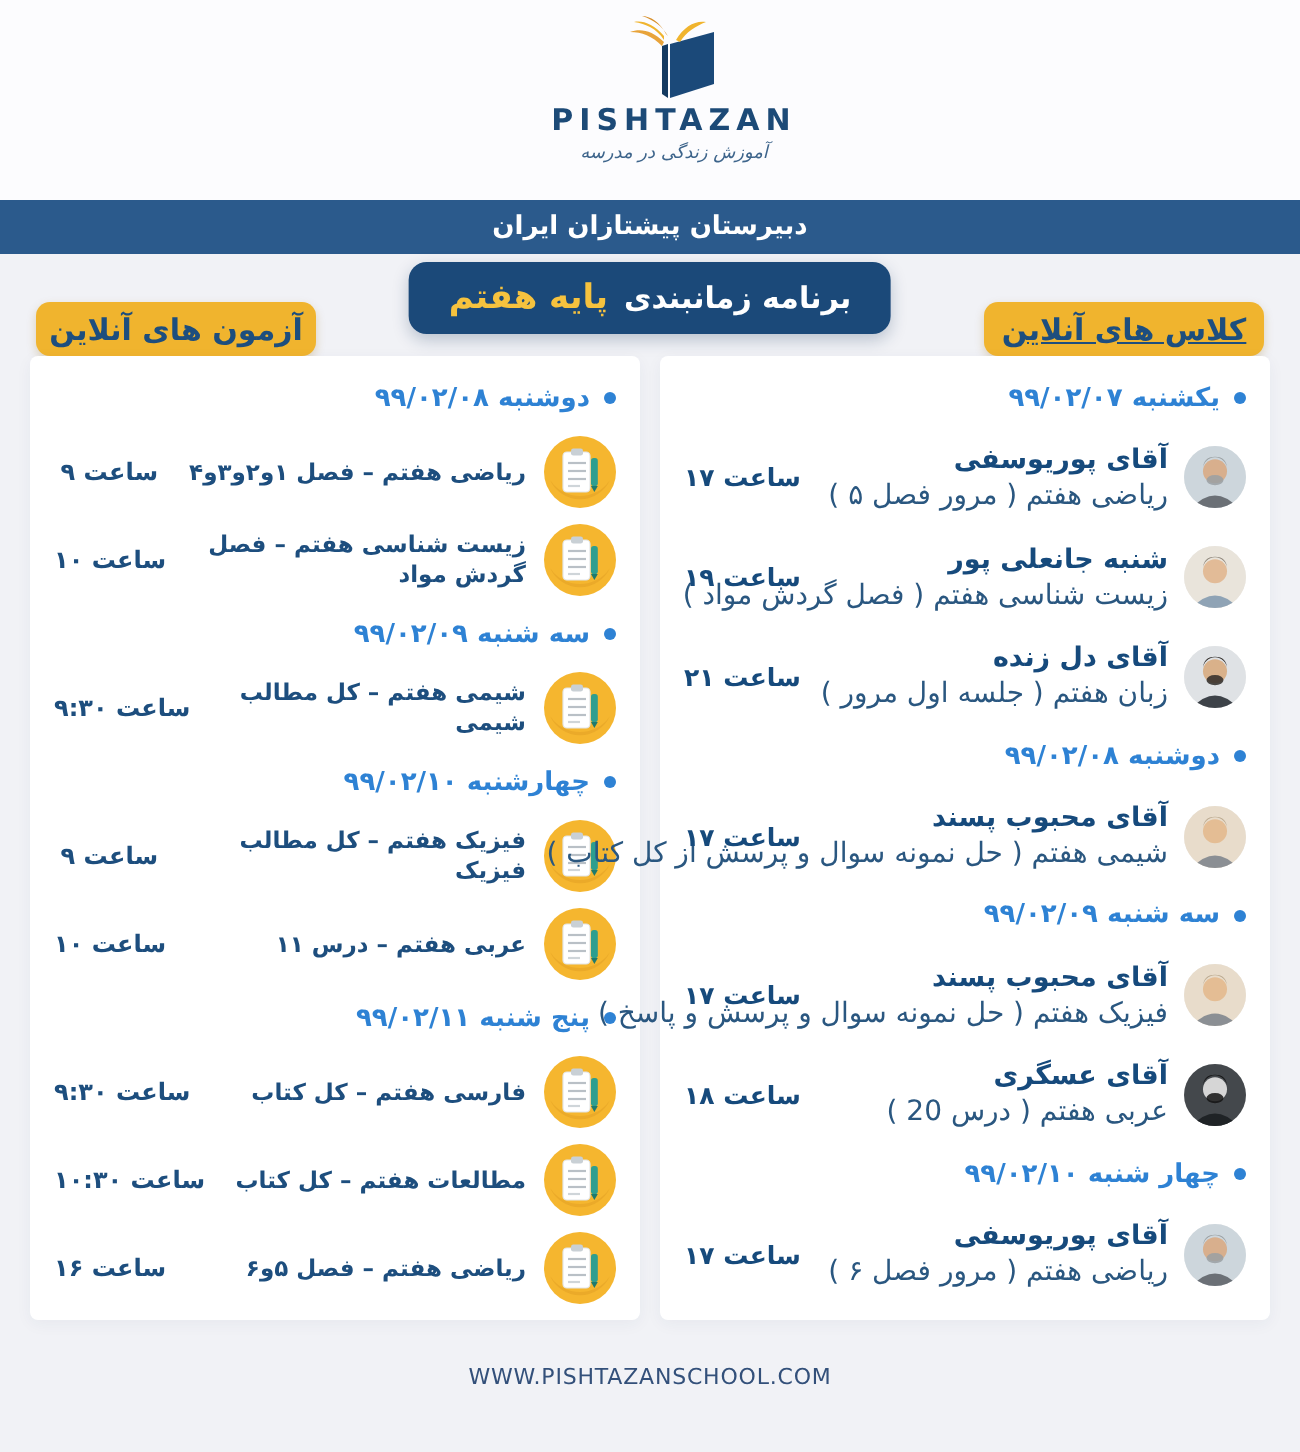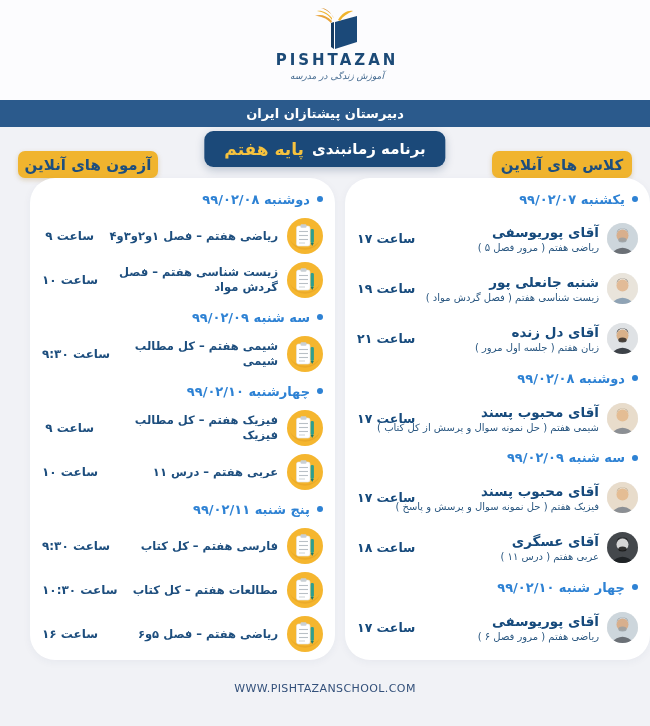"کلاس های آنلاین" .ribbon-classes { text-decoration: none -> underline }
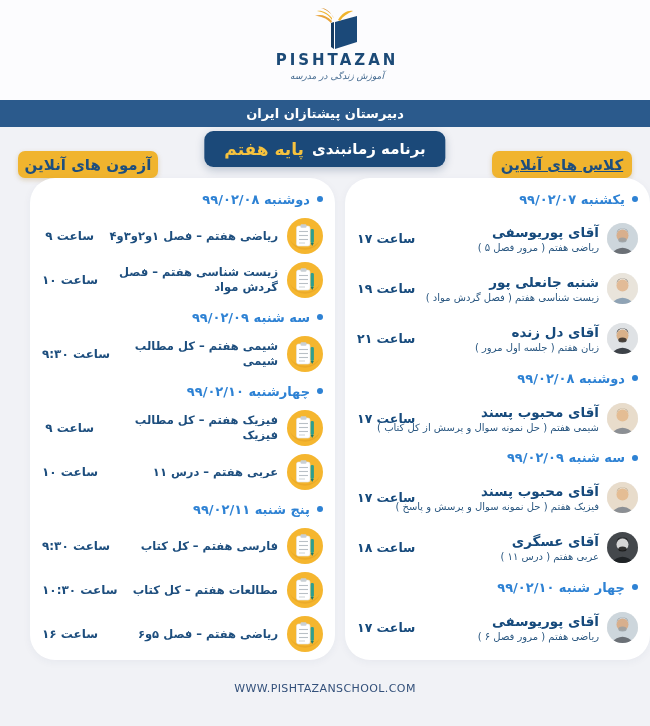"دوشنبه ۹۹/۰۲/۰۸" .card { border-radius: 25px -> 4px; margin-left: 15px -> none }
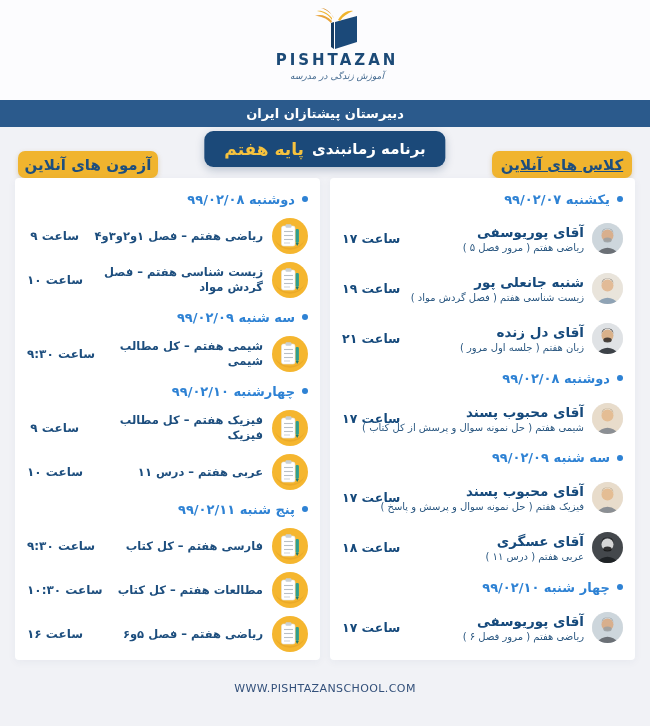"ریاضی هفتم ( مرور فصل" .class-subject { font-size: 10px -> 14px }
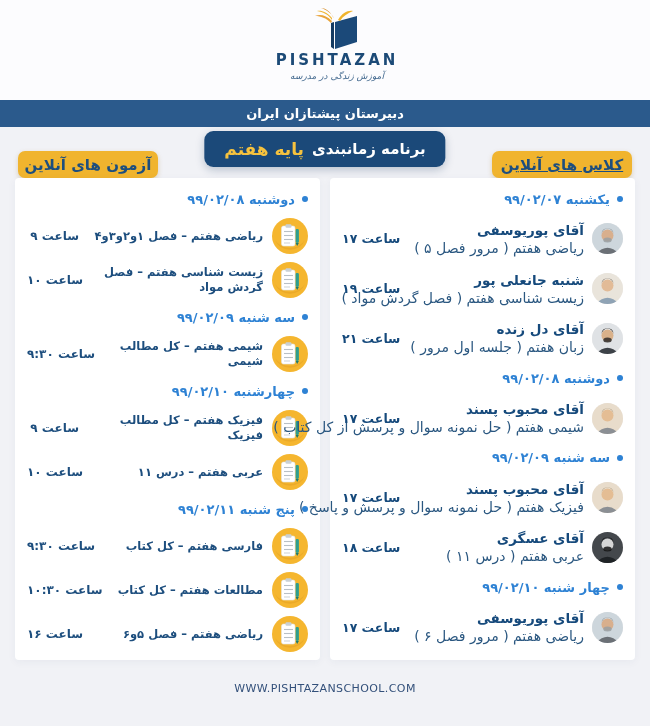"عربی هفتم ( درس ۱۱" div.class-subject { text: ۱۱ -> 20 }
